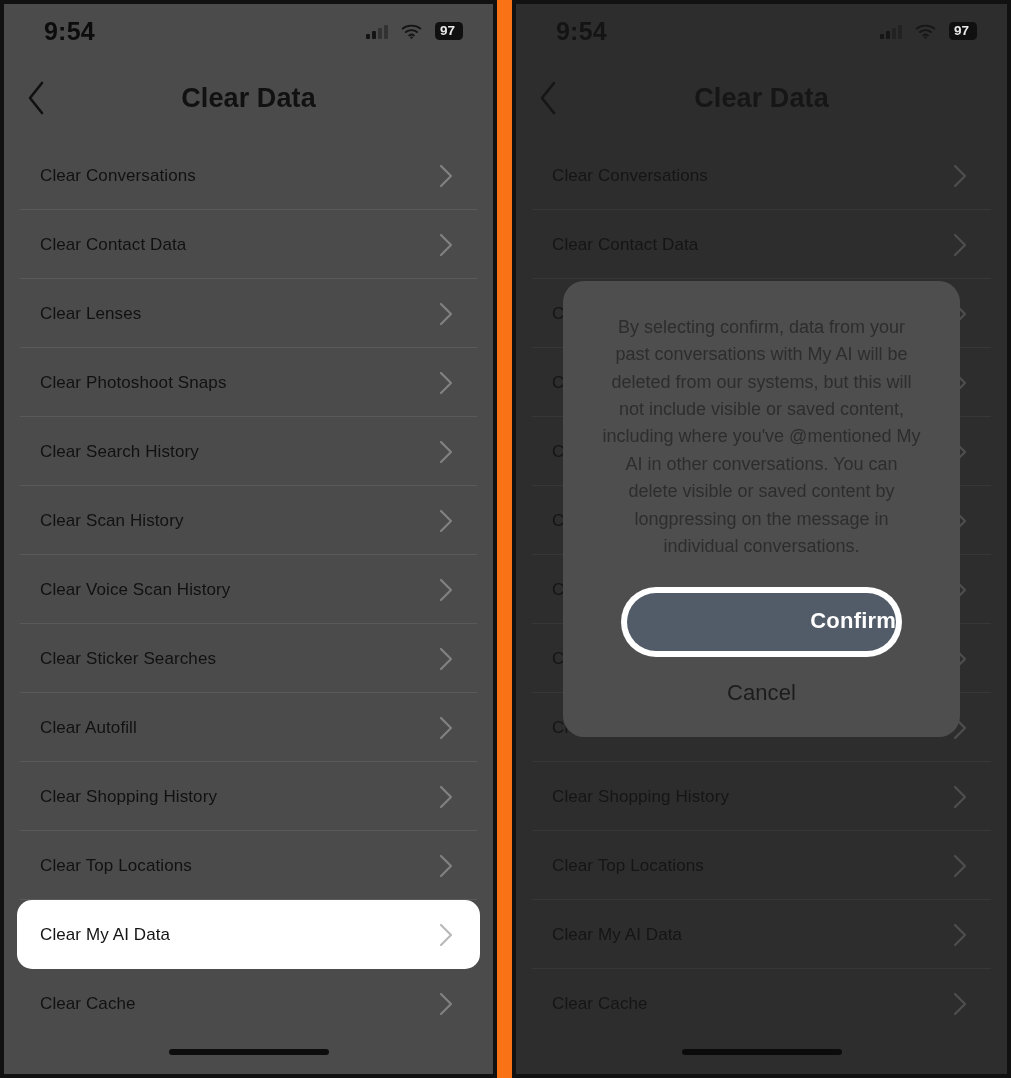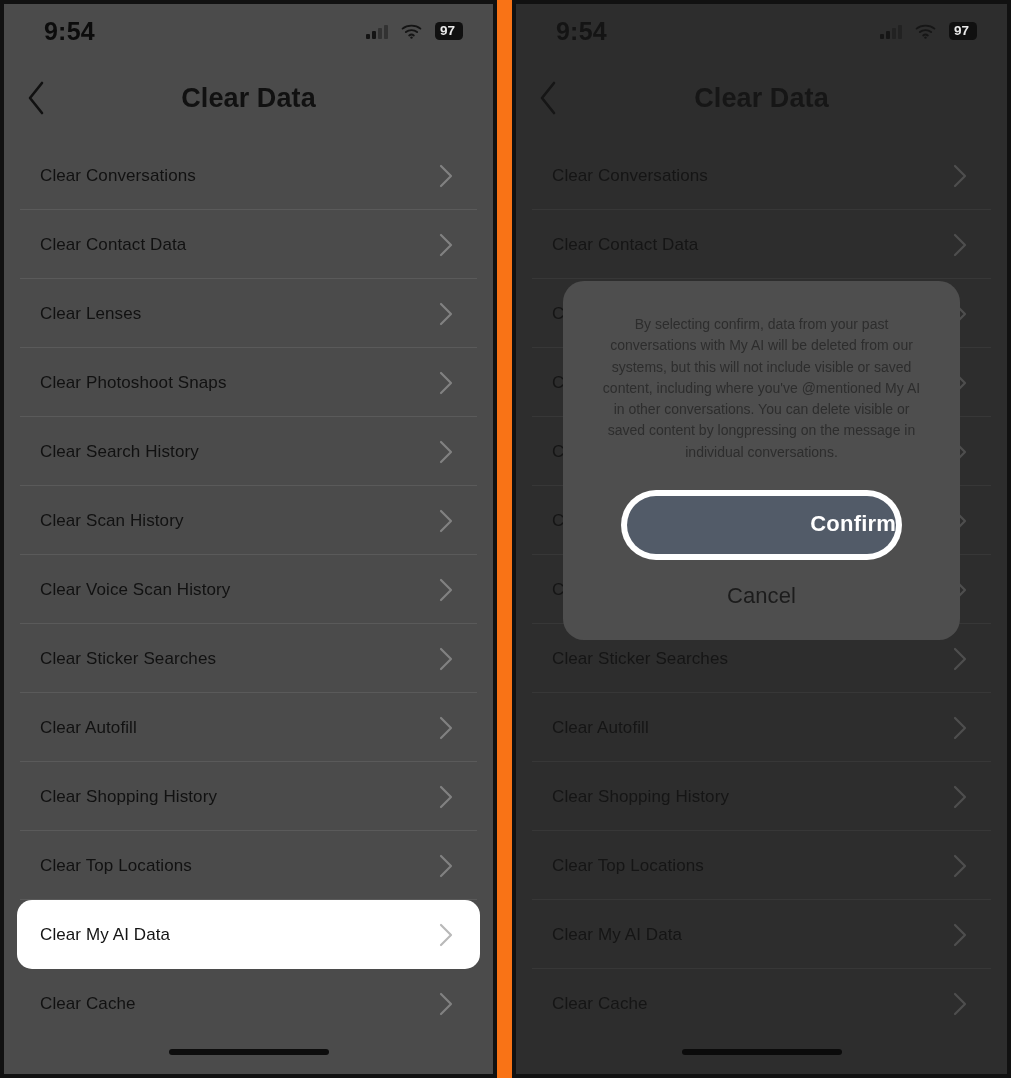"By selecting confirm, data from" .modal-body { font-size: 14px -> 18px }
